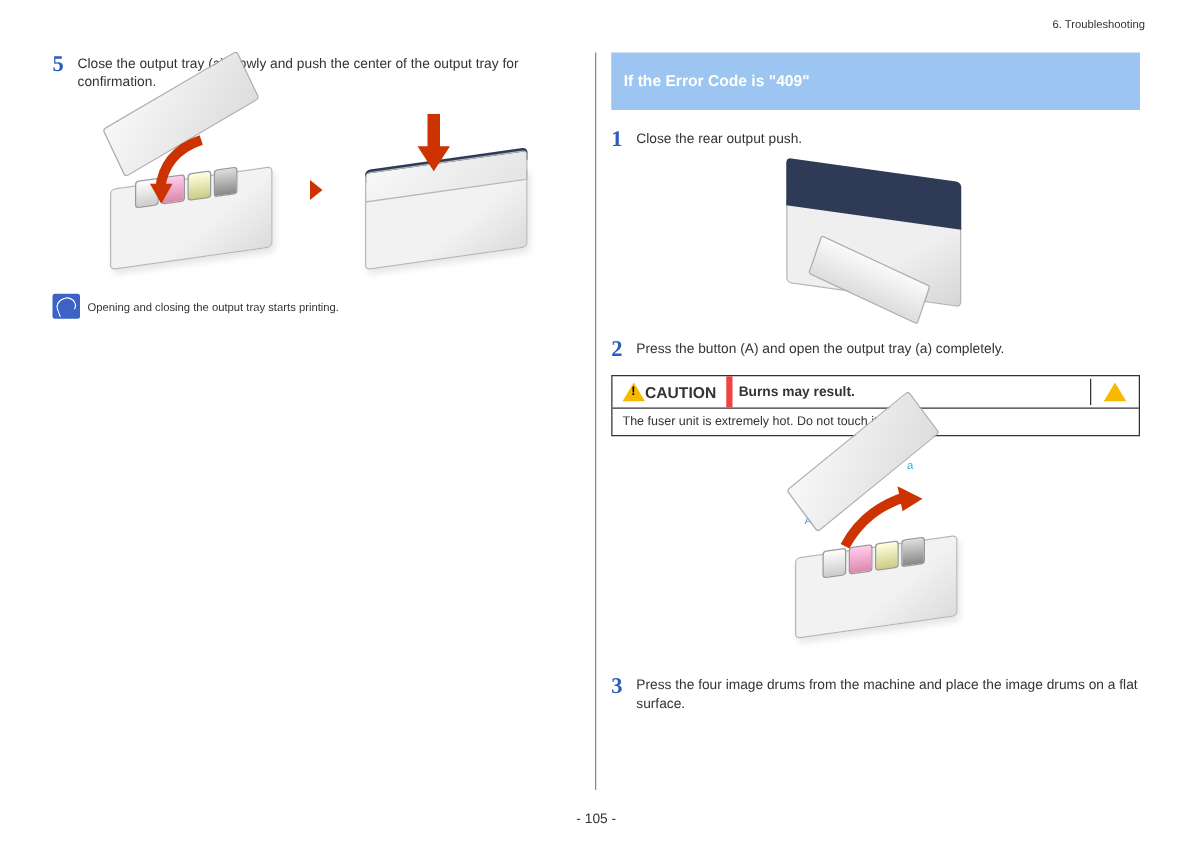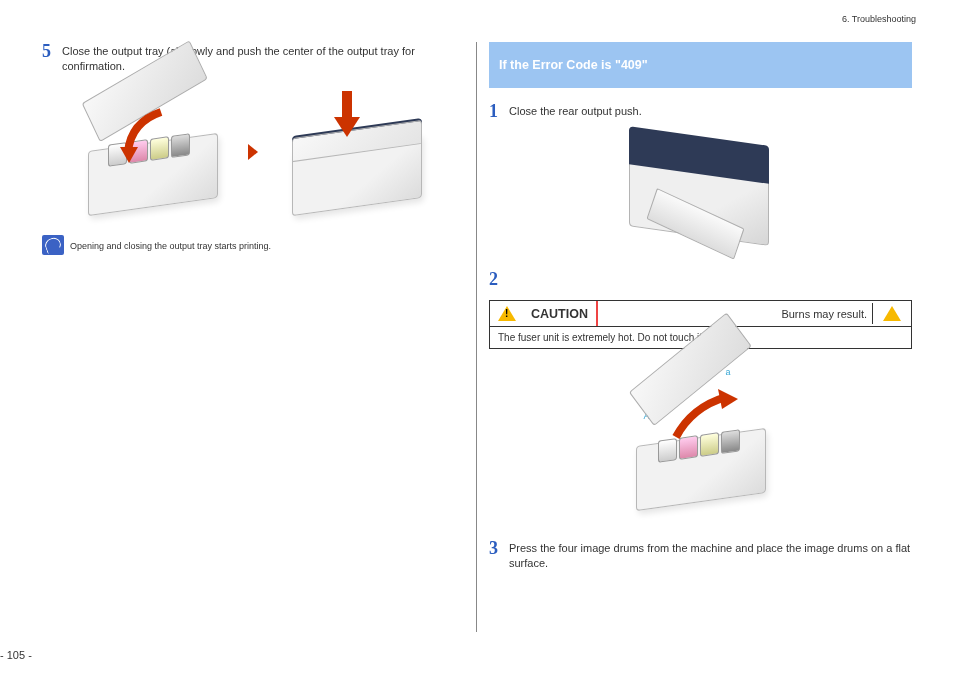"Press the button (A) and" div.step-text { html: none -> <div>Press the button (A) and open the output tray (a) completely.</div> }
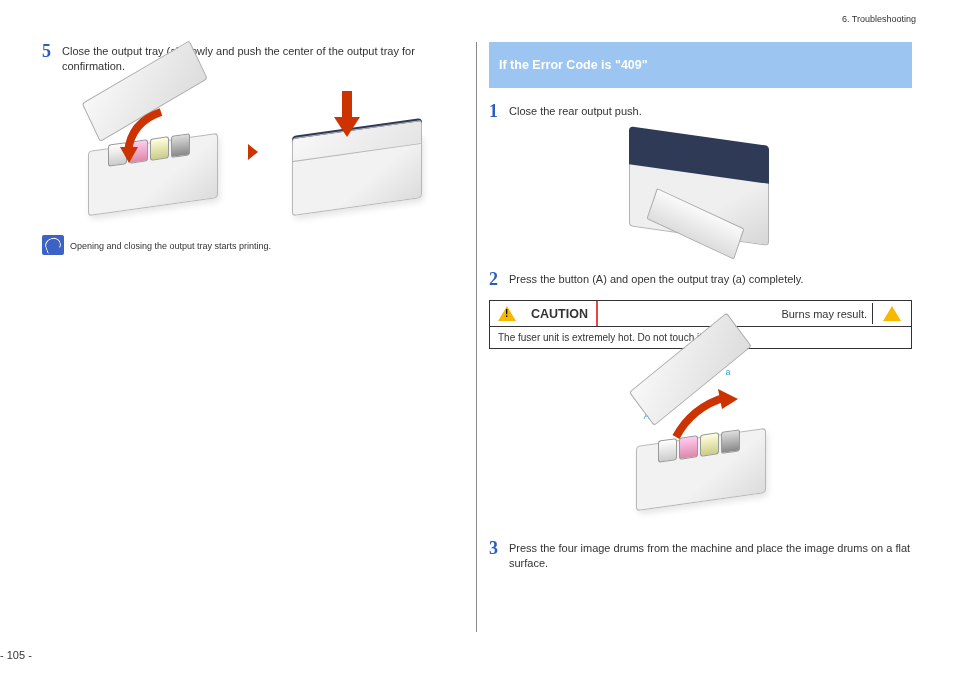"CAUTION" .caution-cell-label { border-right: 2px solid #ef4444 -> 5px solid #ef4444; gap: 15px -> 0 }
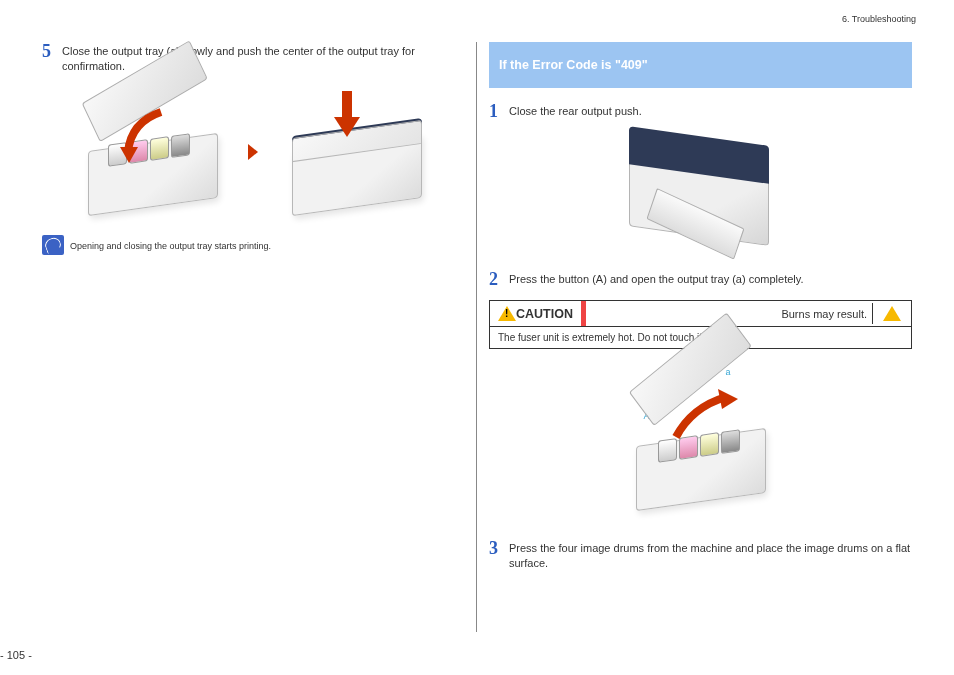"Burns may result." .caution-cell-msg { font-weight: normal -> bold; text-align: right -> left }
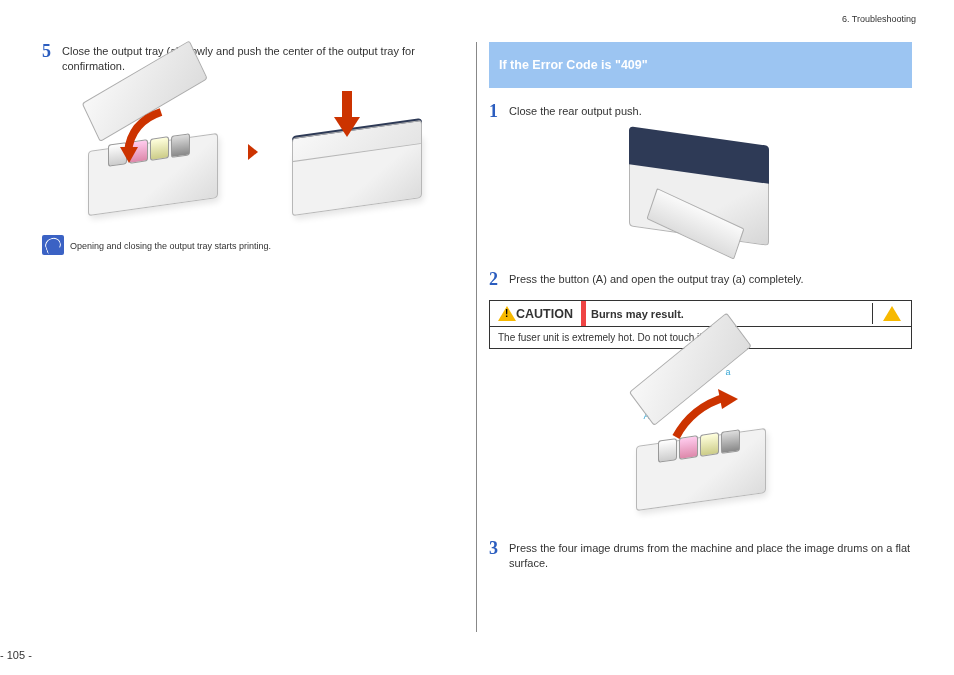"- 105 -" .page-num { text-align: none -> center }
